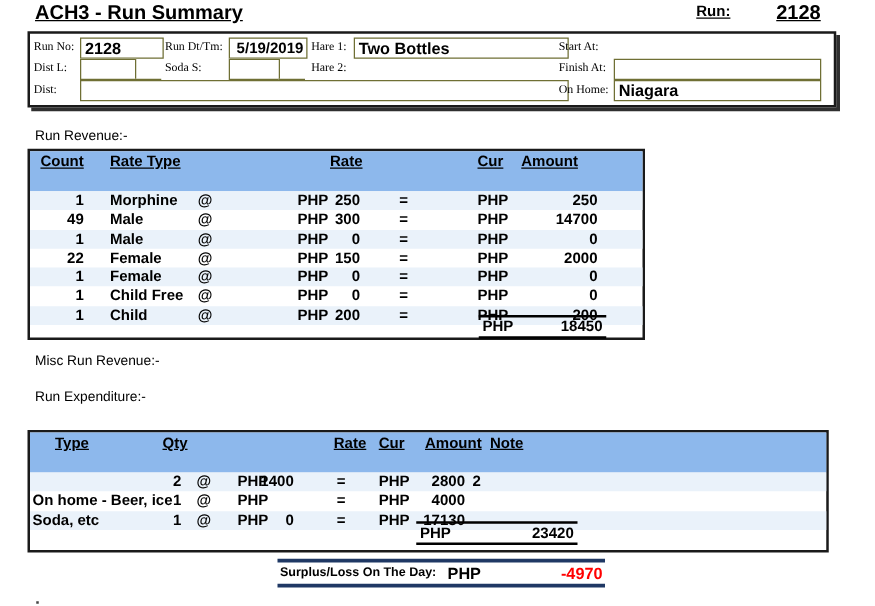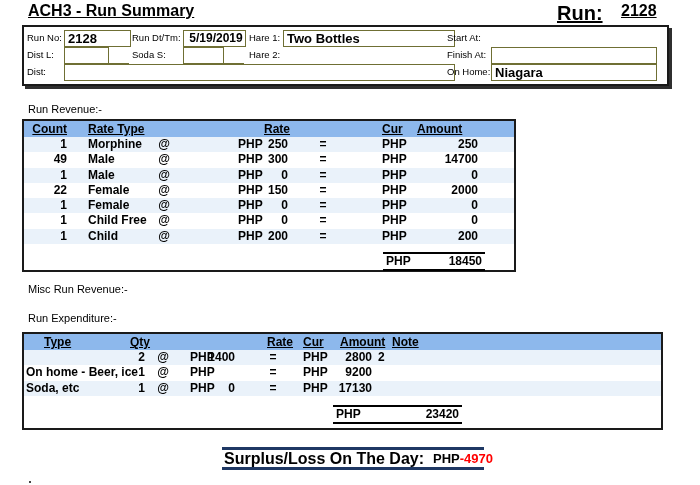"Run:" .run-label { font-size: 20px -> 12px }
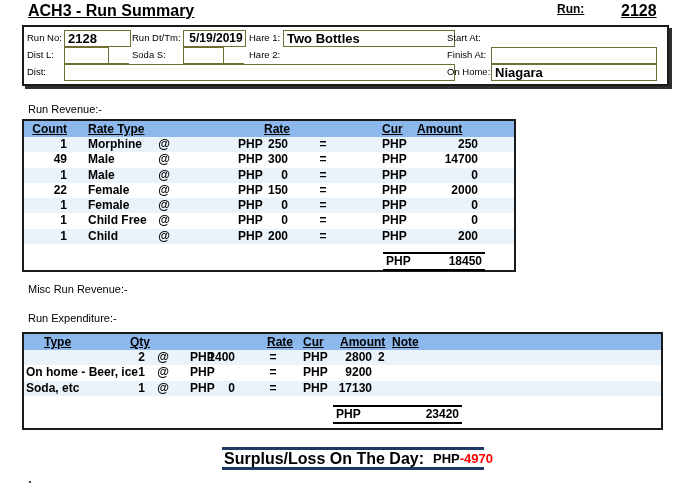"Run No:" .fld-label { font-family: none -> Liberation Serif, serif }
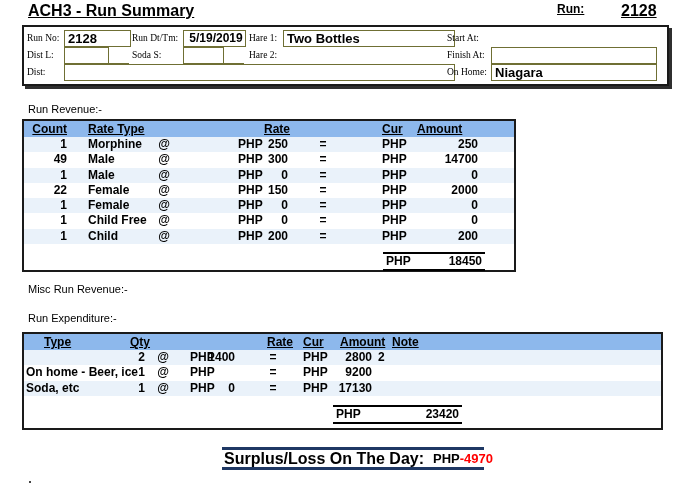"Count" .t-hdr-row { height: 16px -> 32px }
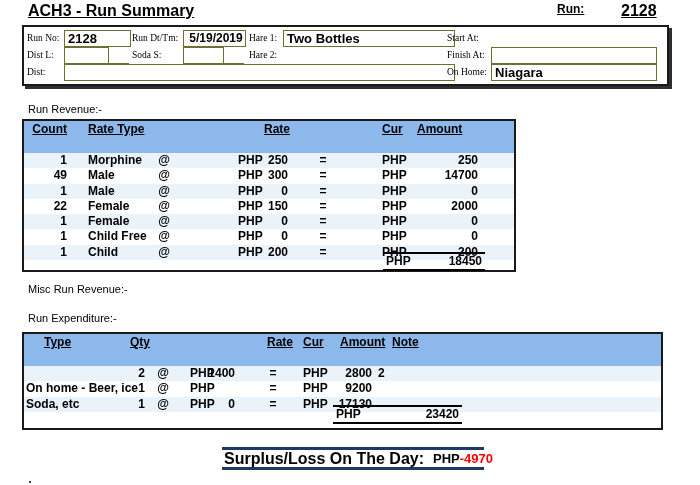"Type" div.abs { top: 332px -> 344px }
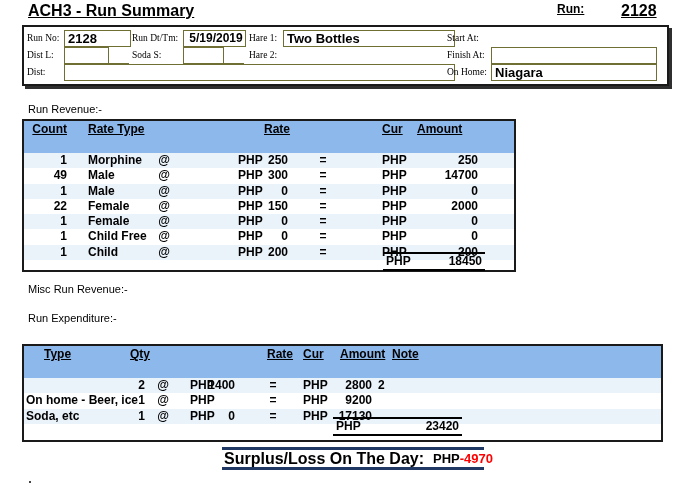"9200" span.cell { text: 9200 -> 4000 }
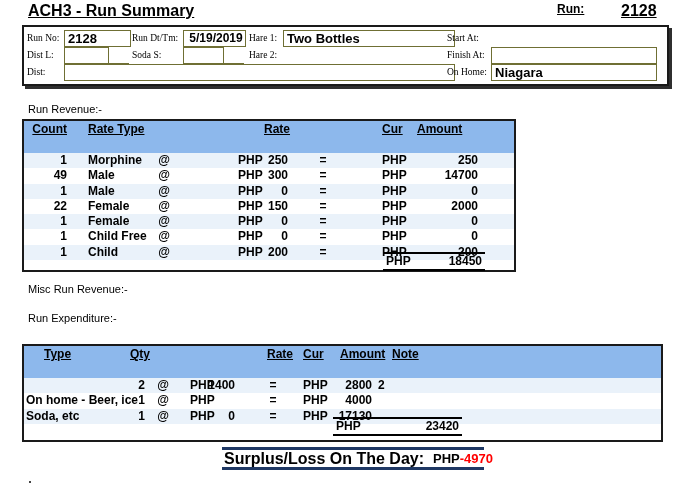"Surplus/Loss On The Day:" .surplus-bar .lbl { font-size: 16px -> 10px }
